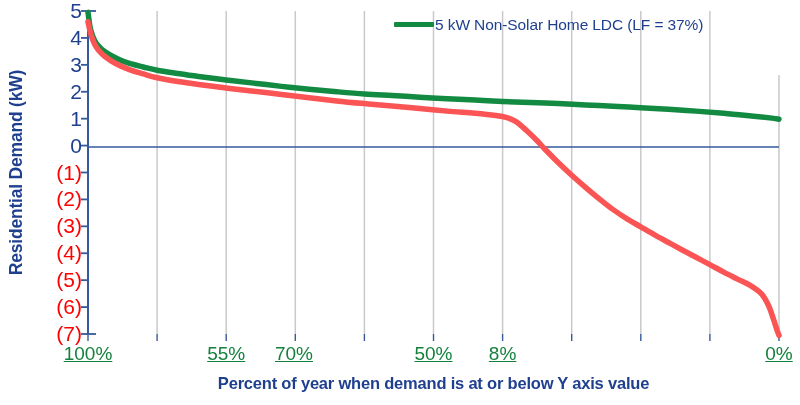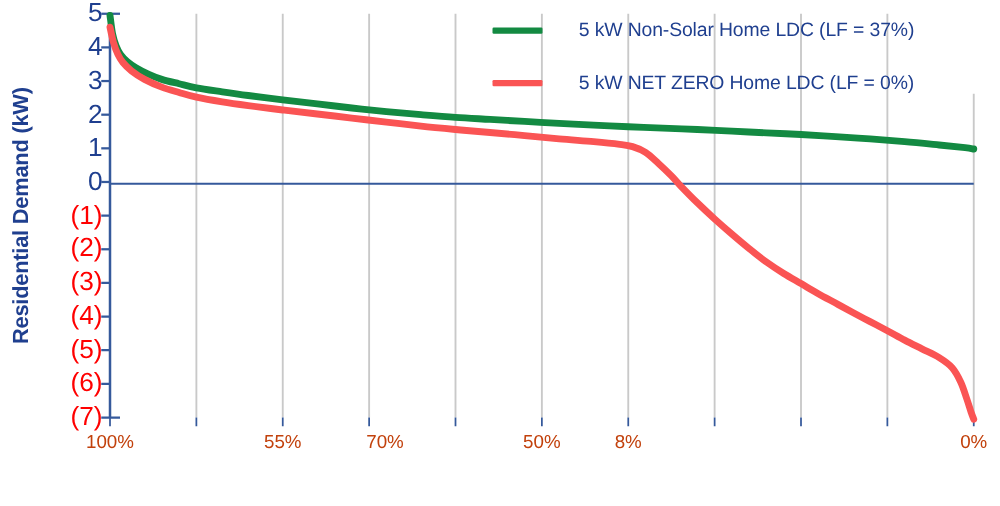"5 kW Non-Solar Home LDC" .legend-text { margin-left: 28px -> none }
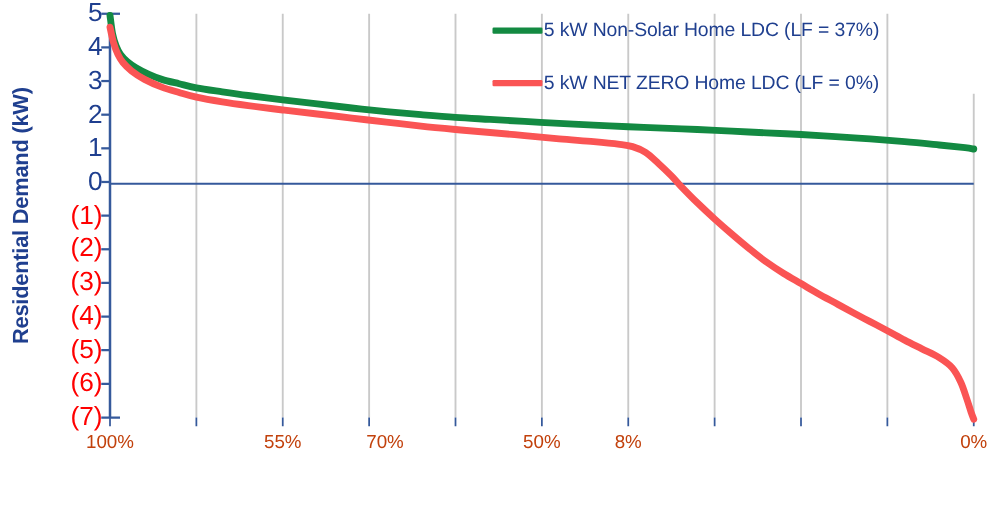"5 kW NET ZERO Home" div.legend-entry { html: <div> <span></span> <span>5 kW NET ZERO Home LDC (LF = 0%)</span> </div> -> none }
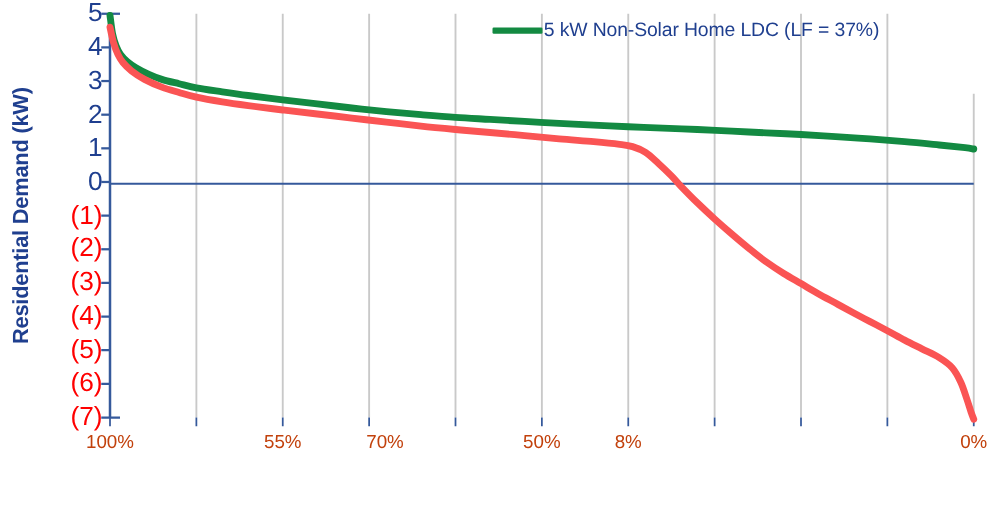"100%" .xtick-label { color: #c2410c -> #15803d; font-size: 15px -> 19px; text-decoration: none -> underline }
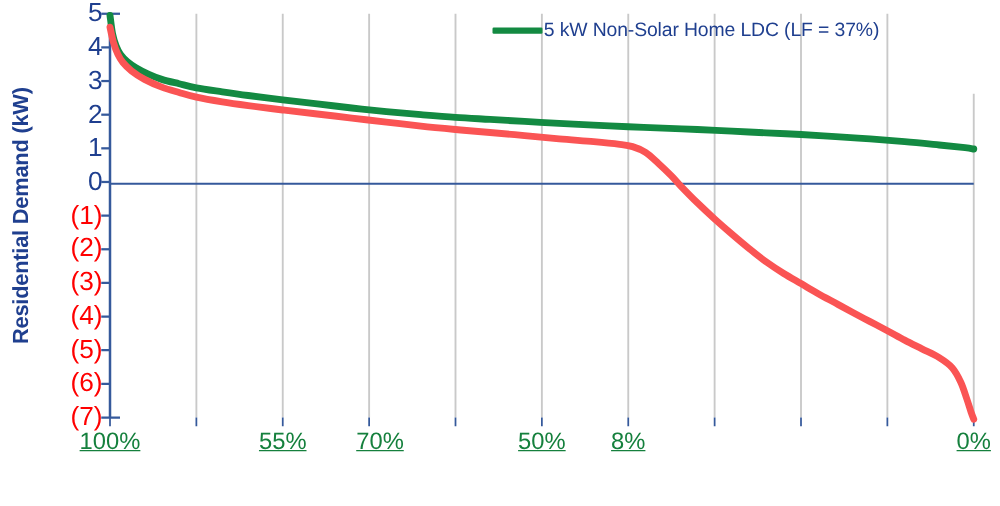"70%" div.xtick-label { left: 283px -> 294px; text-align: right -> none }
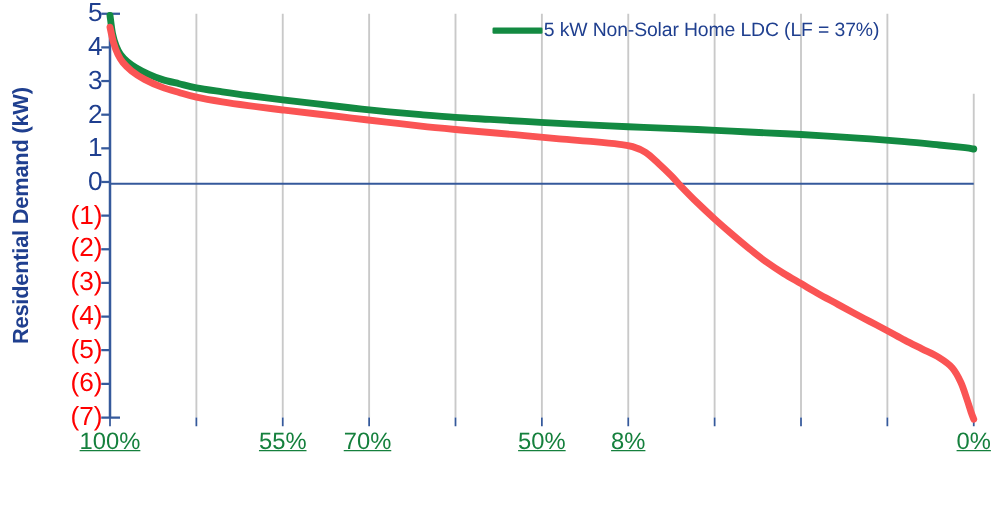"Percent of year when demand" div { html: none -> <div>Percent of year when demand is at or below Y axis value</div> }
